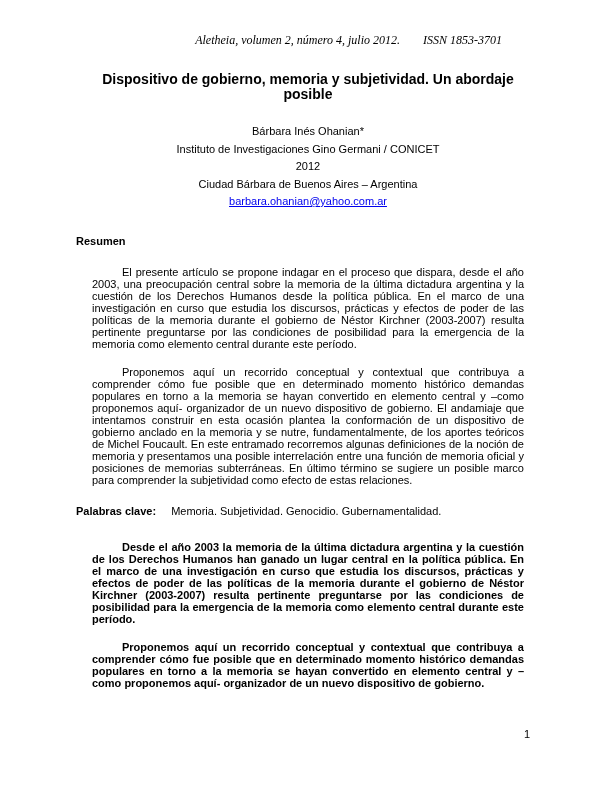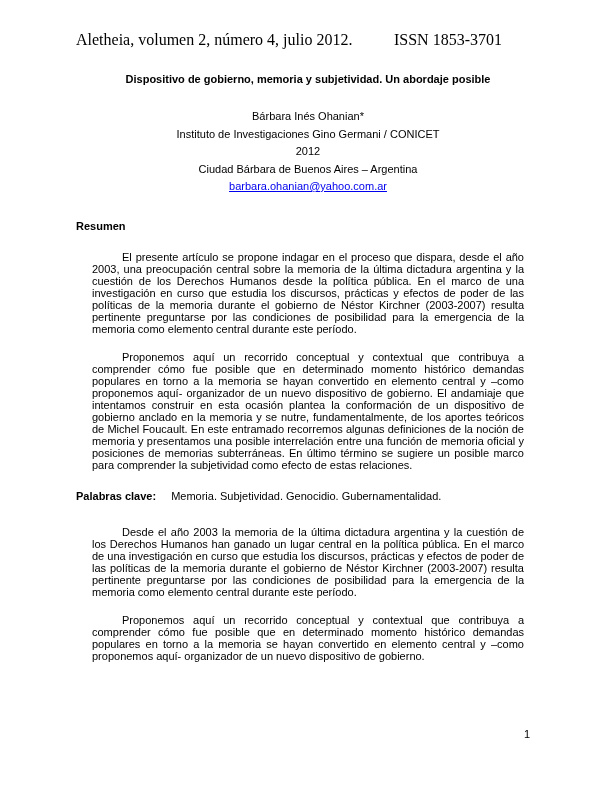"Aletheia, volumen 2, número 4," .doc-header { font-size: 16px -> 12px; font-style: none -> italic; justify-content: space-between -> flex-end }
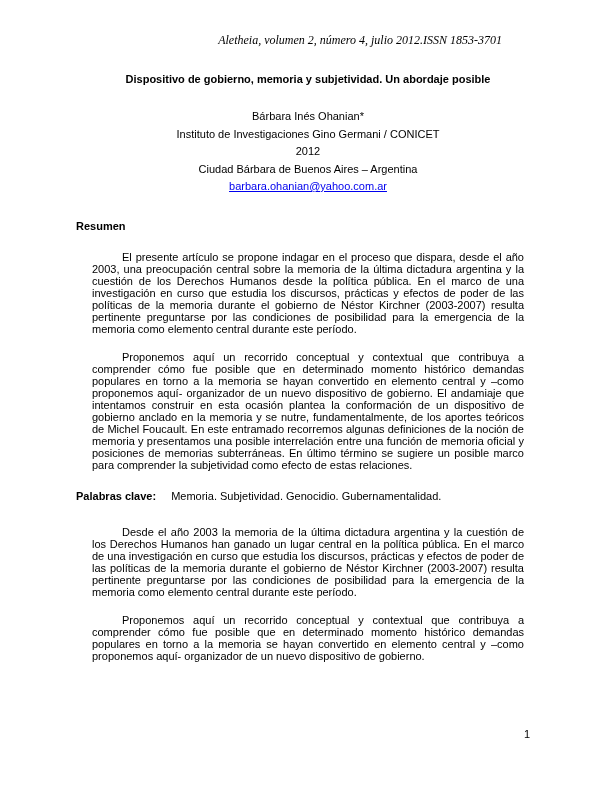"ISSN 1853-3701" .doc-header .issn { margin-left: none -> 23px }
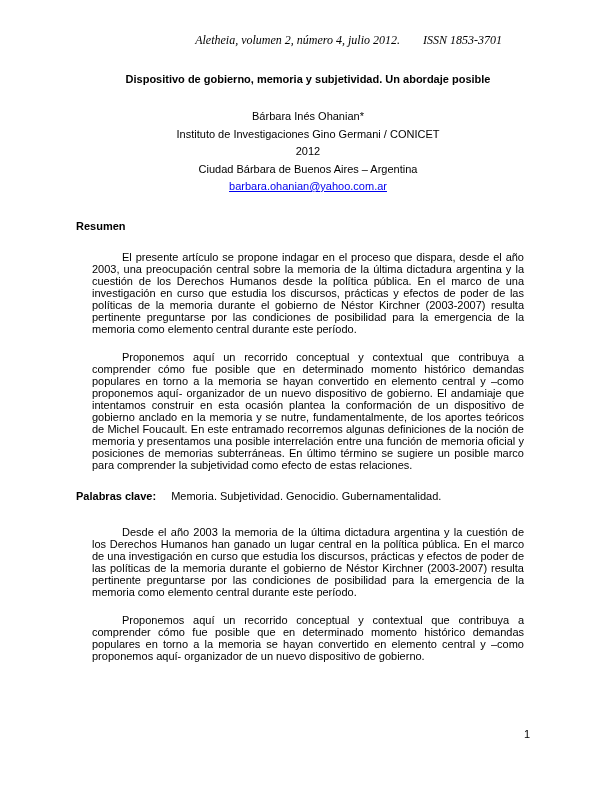"Dispositivo de gobierno, memoria y" .paper-title { font-size: 11px -> 14px }
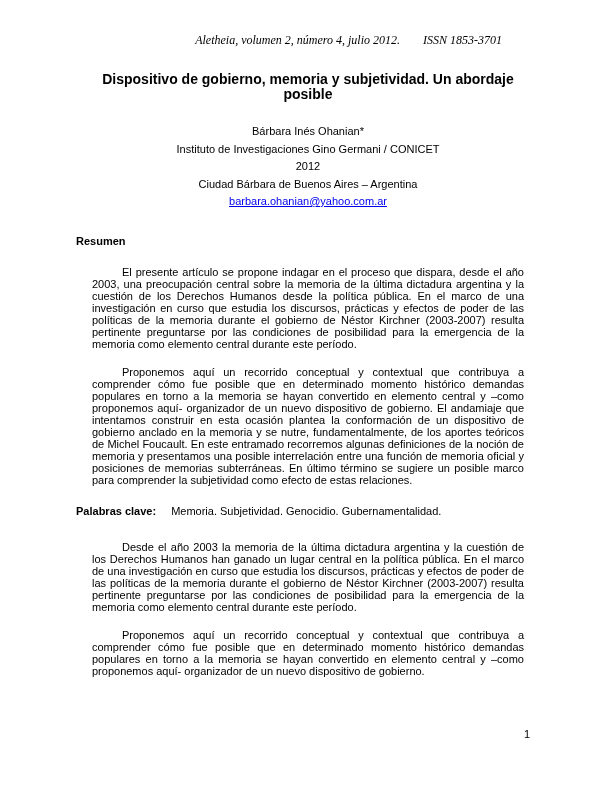"Desde el año 2003 la" .body-section { font-weight: none -> bold }
